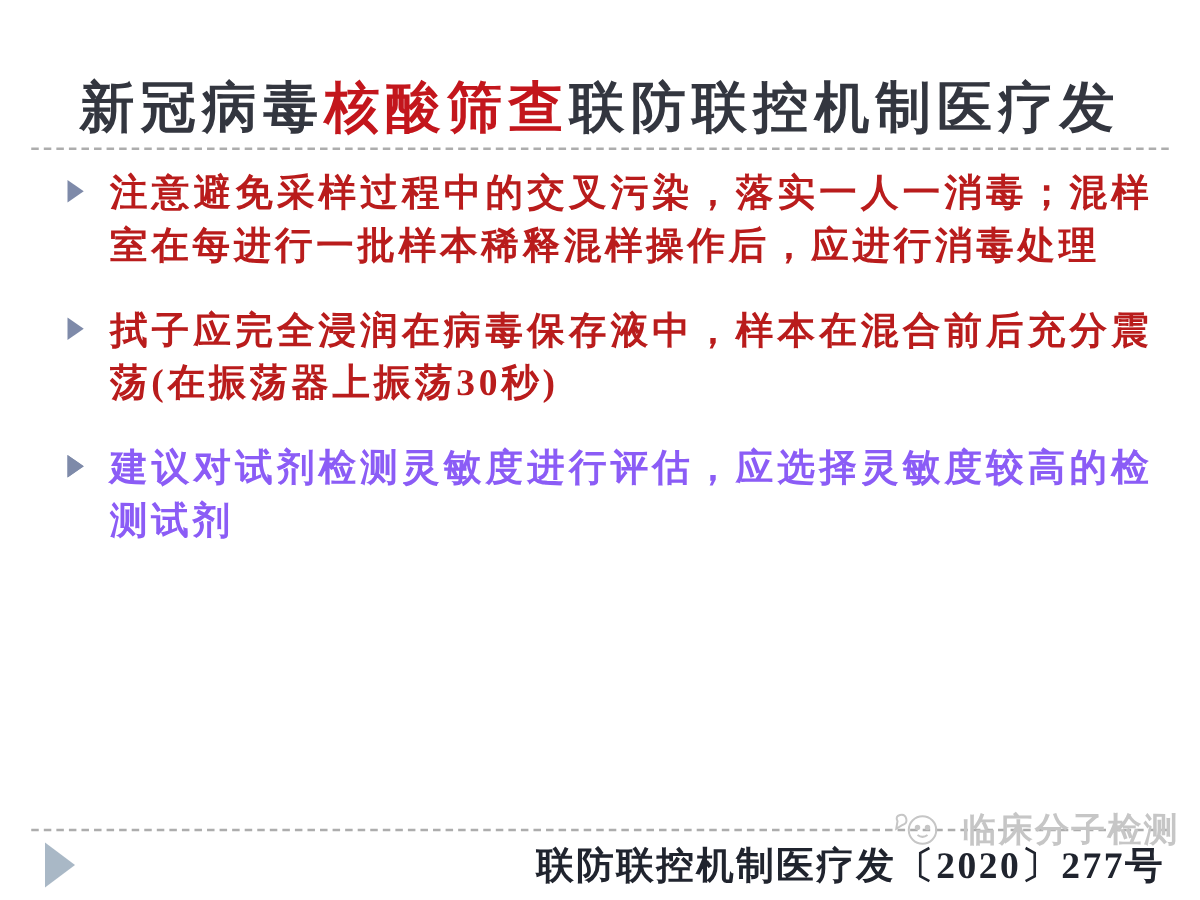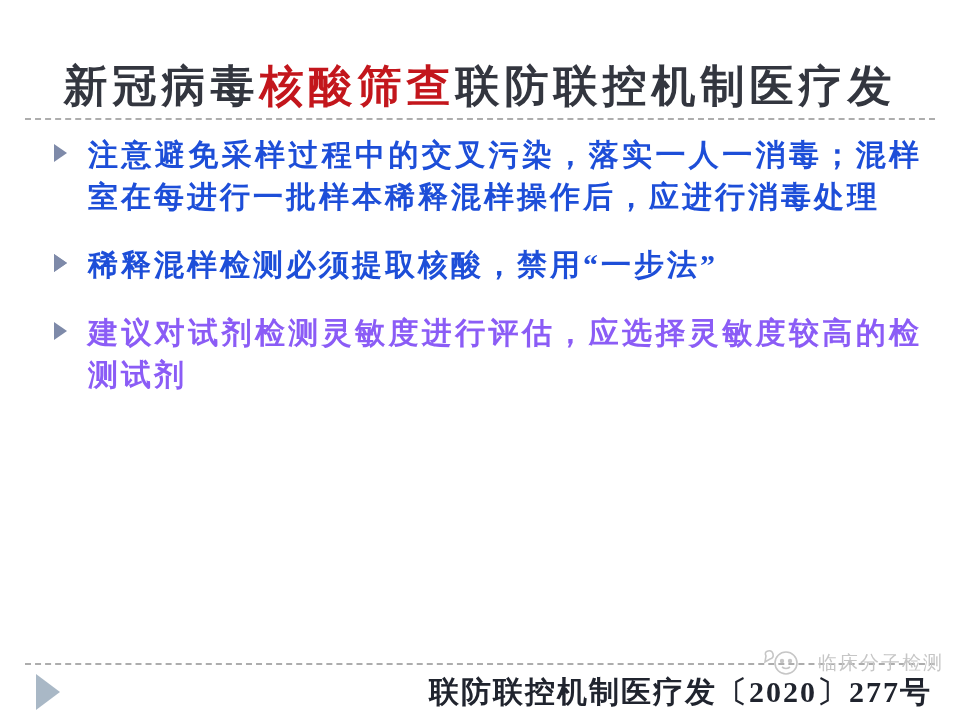"注意避免采样过程中的交叉污染，落实一人一消毒；混样室在每进行一批样本稀释混样操作" .bullets li { color: #1d4ed8 -> #b91c1c }
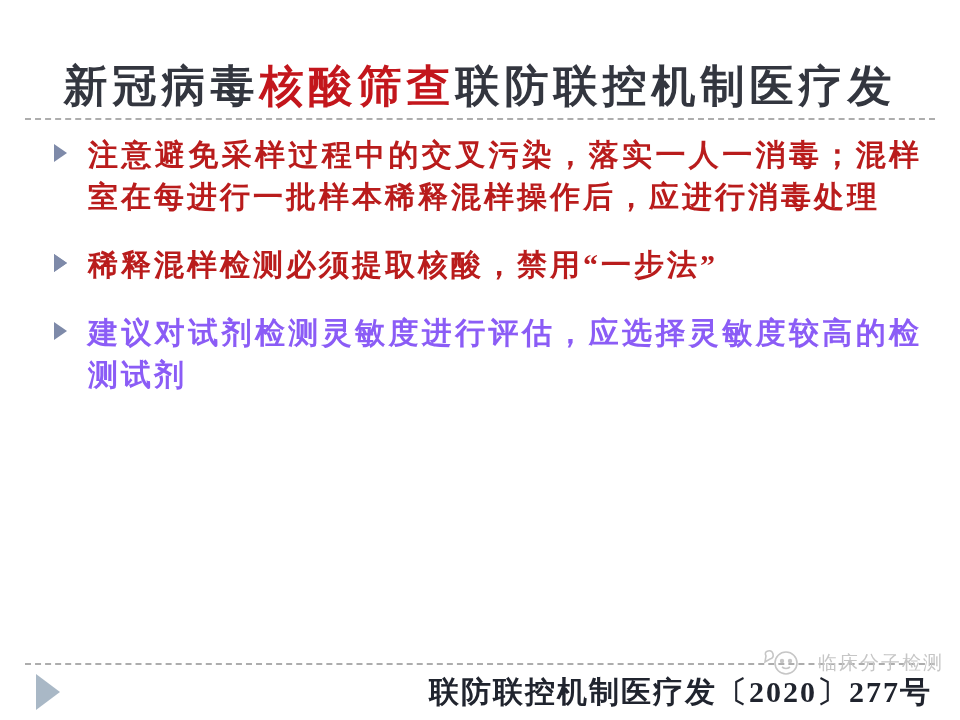"拭子应完全浸润在病毒保存液中，样本在混合前后充分震荡(在振荡器上振荡30秒)" span { html: none -> <span>拭子应完全浸润在病毒保存液中，样本在混合前后充分震荡(在振荡器上振荡30秒)</span> }
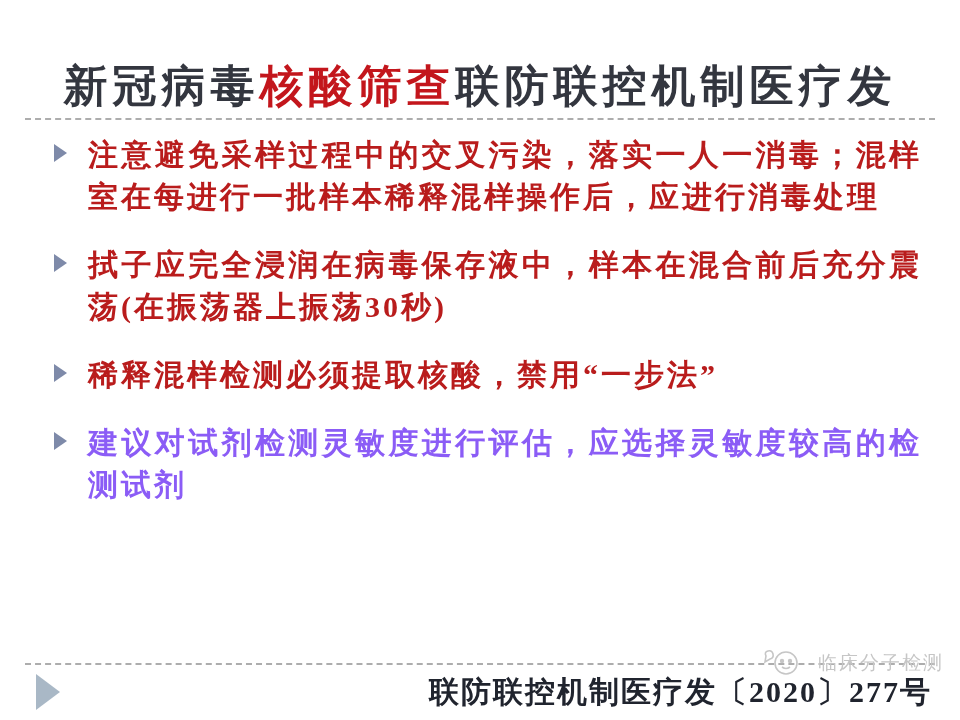"稀释混样检测必须提取核酸，禁用“一步法”" span { html: <span>稀释混样检测必须提取核酸，禁用“一步法”</span> -> none }
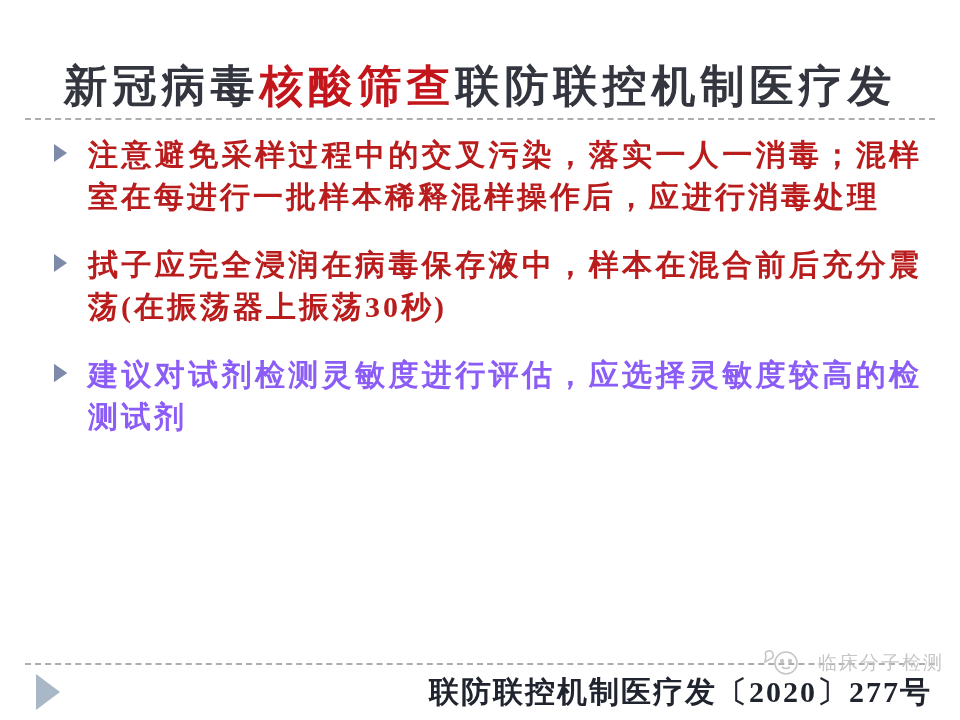"临床分子检测" .watermark { font-size: 19px -> 27px; font-weight: 400 -> 700 }
